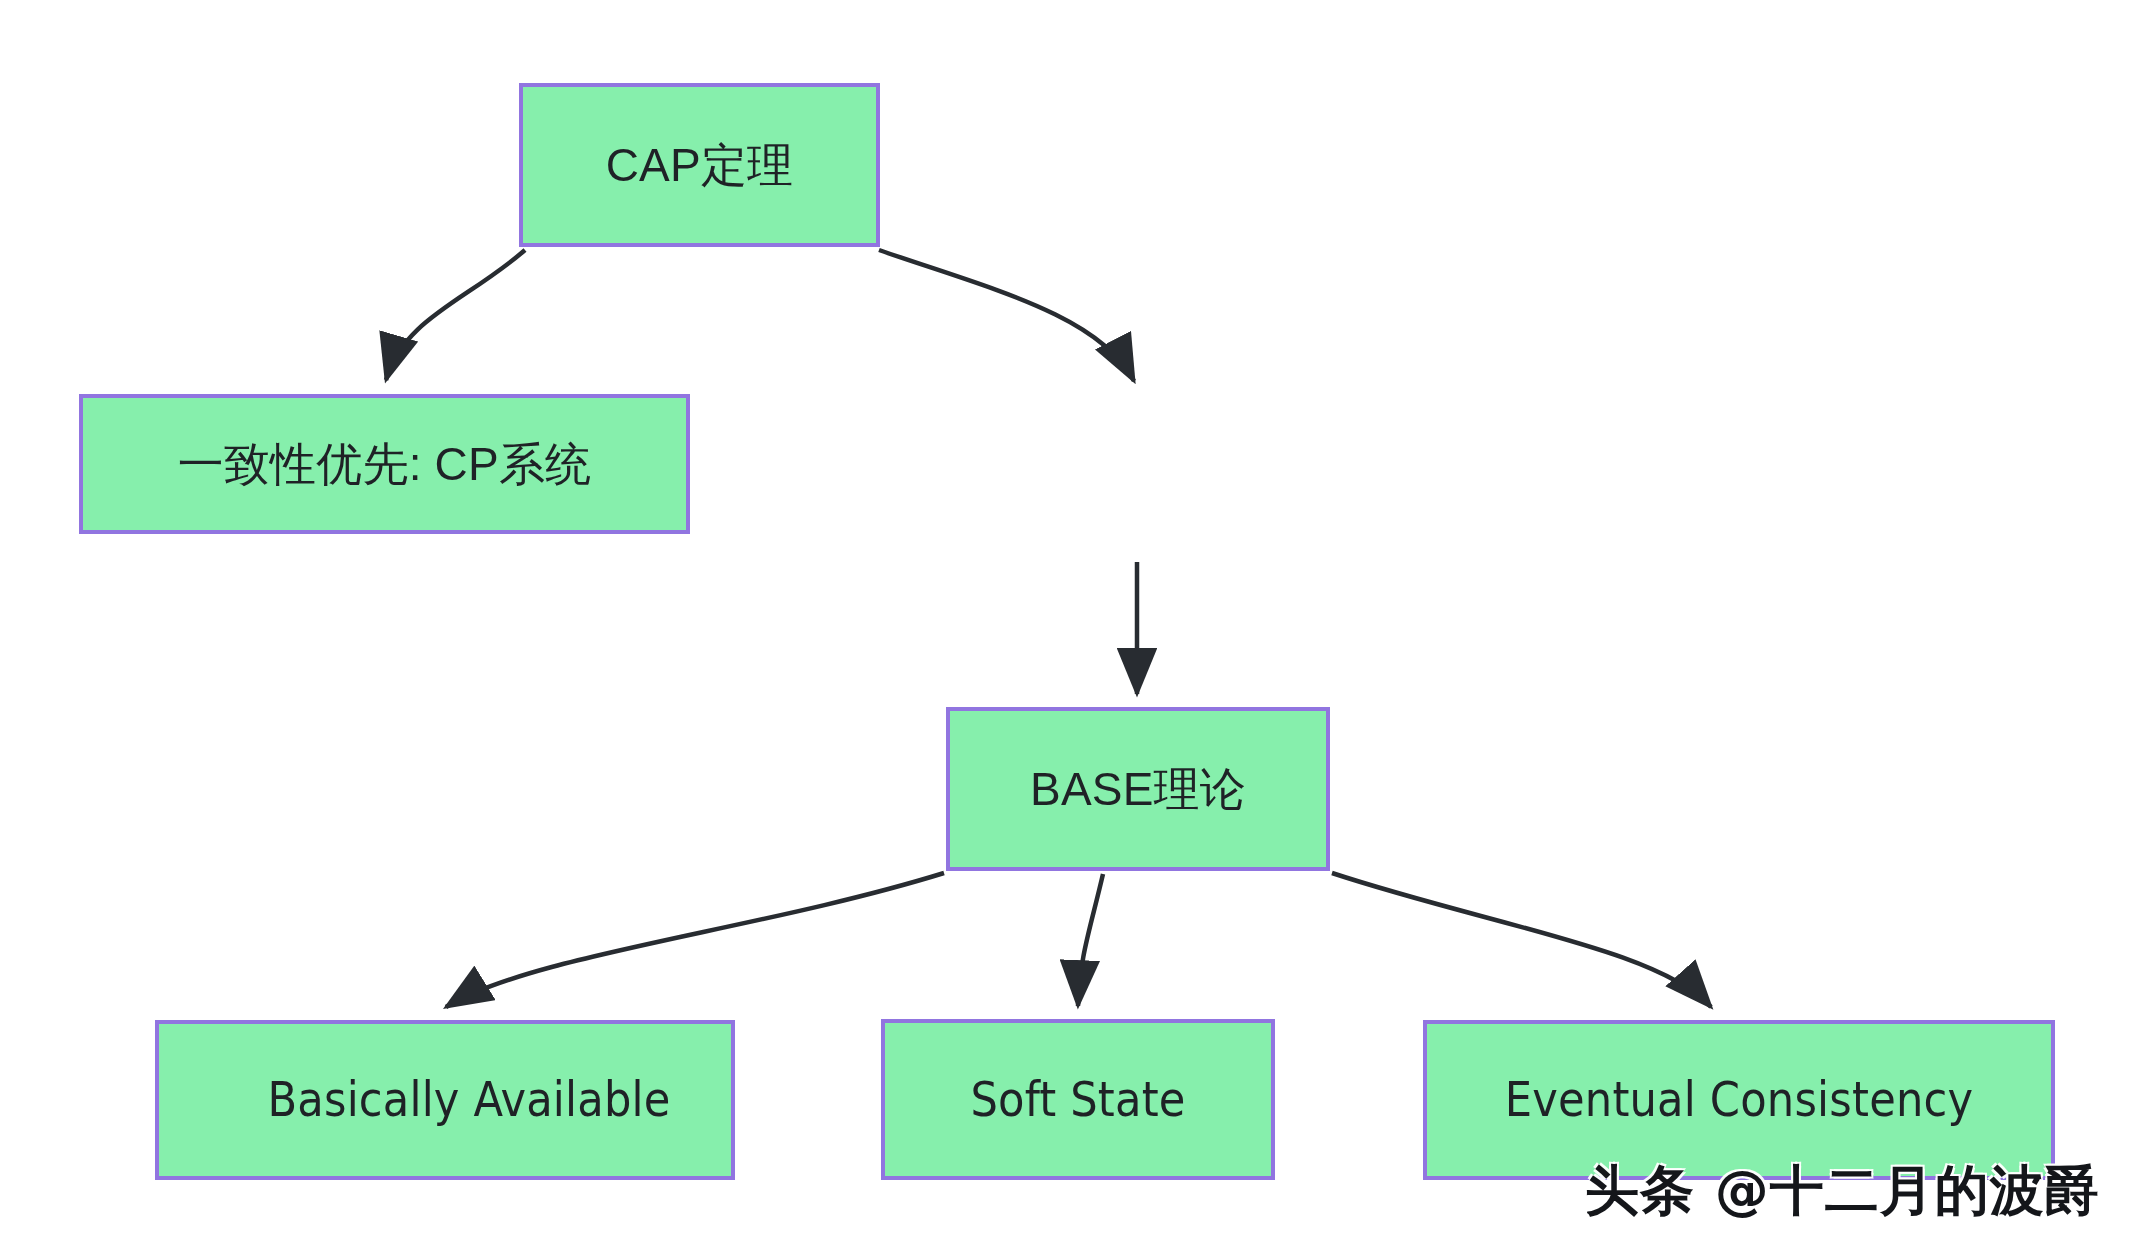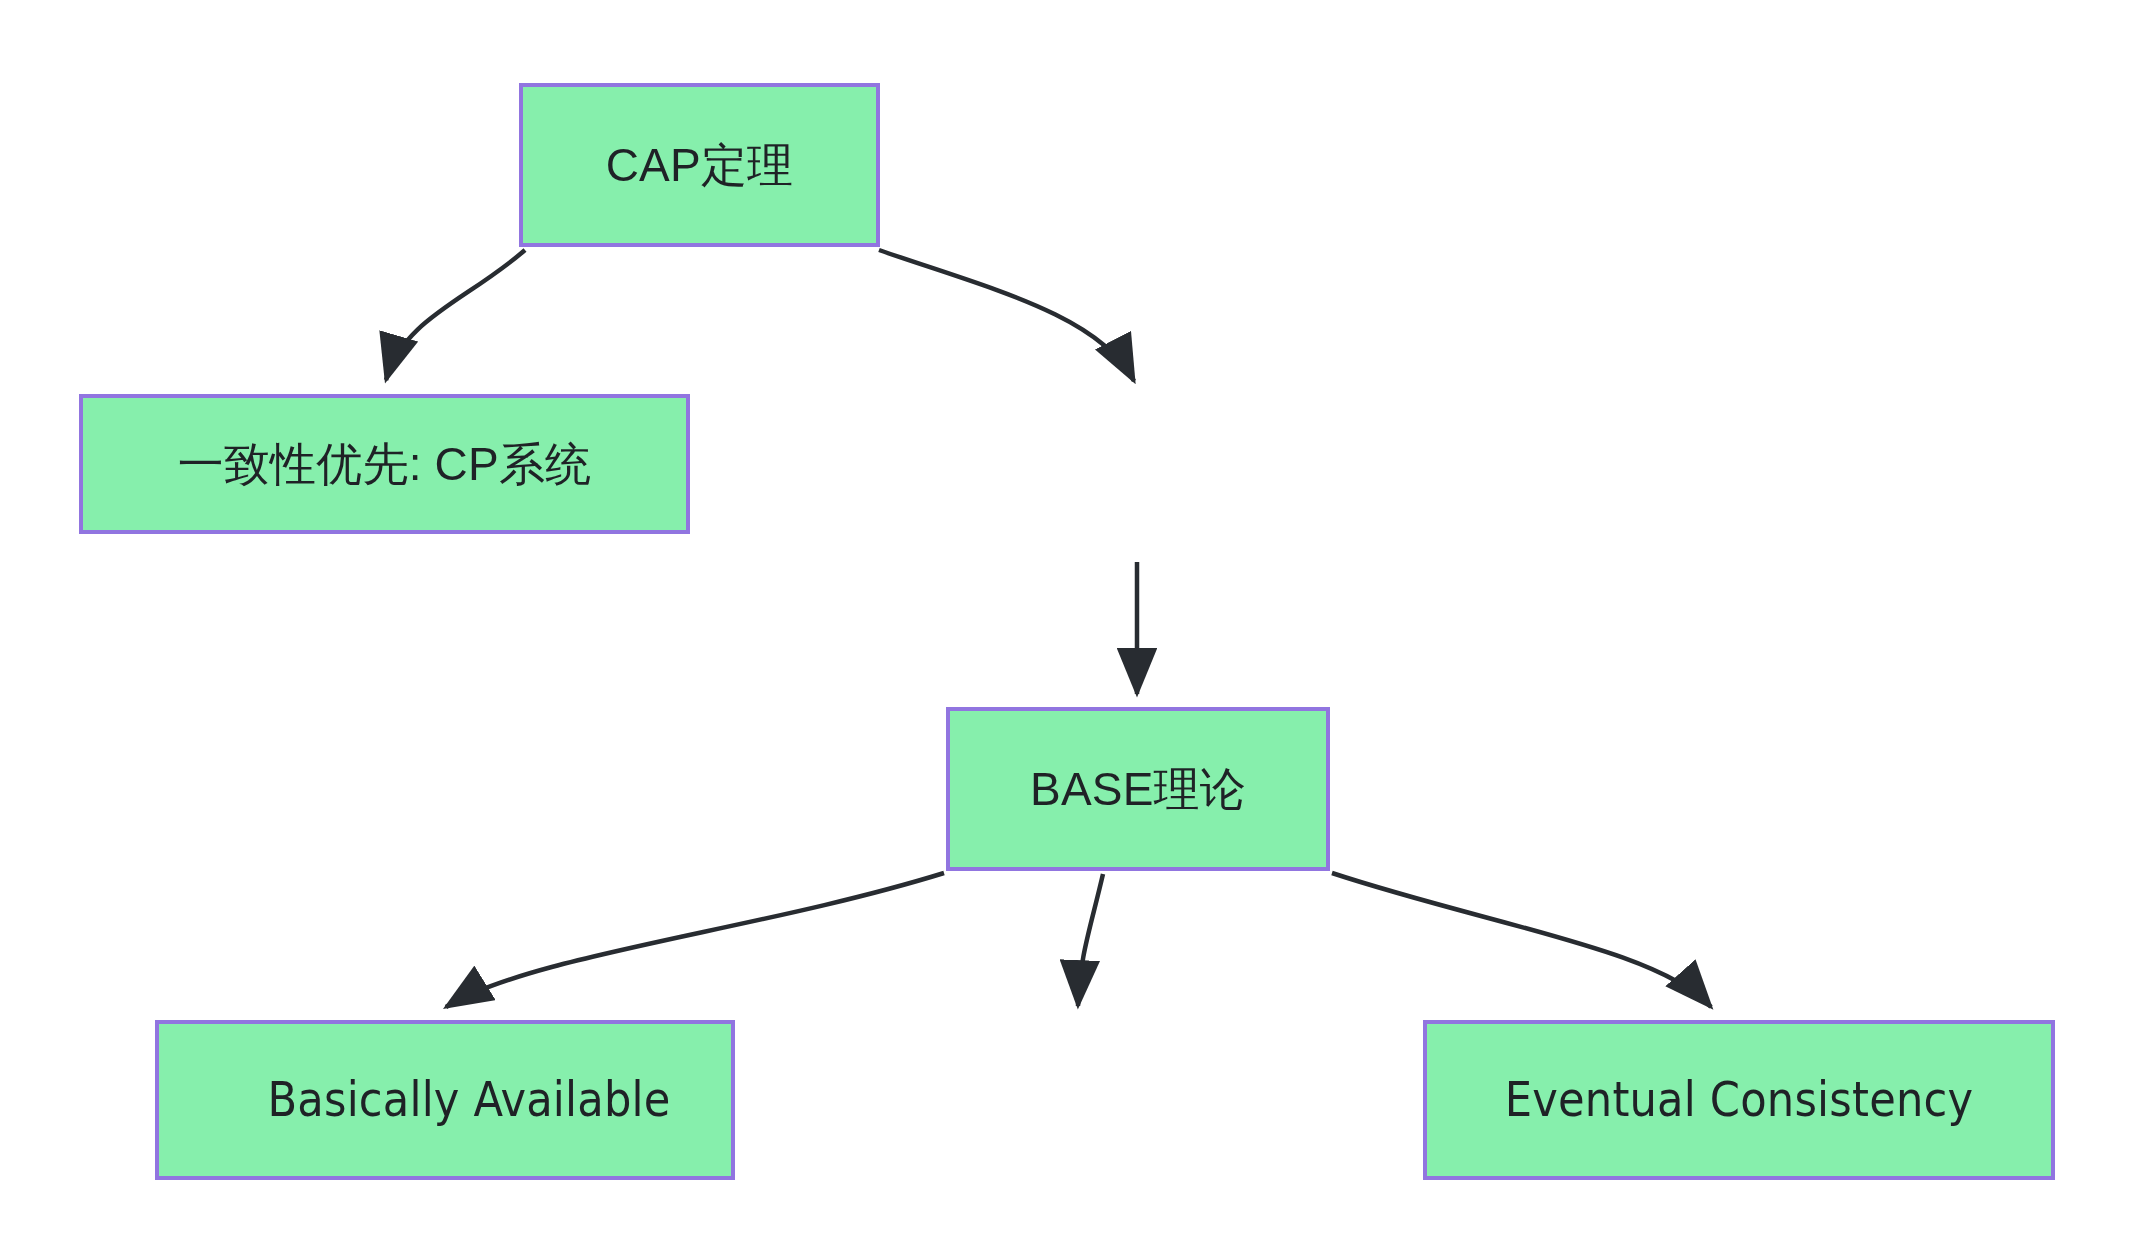"Soft State" div.node { html: none -> <div> <span>Soft State</span> </div> }
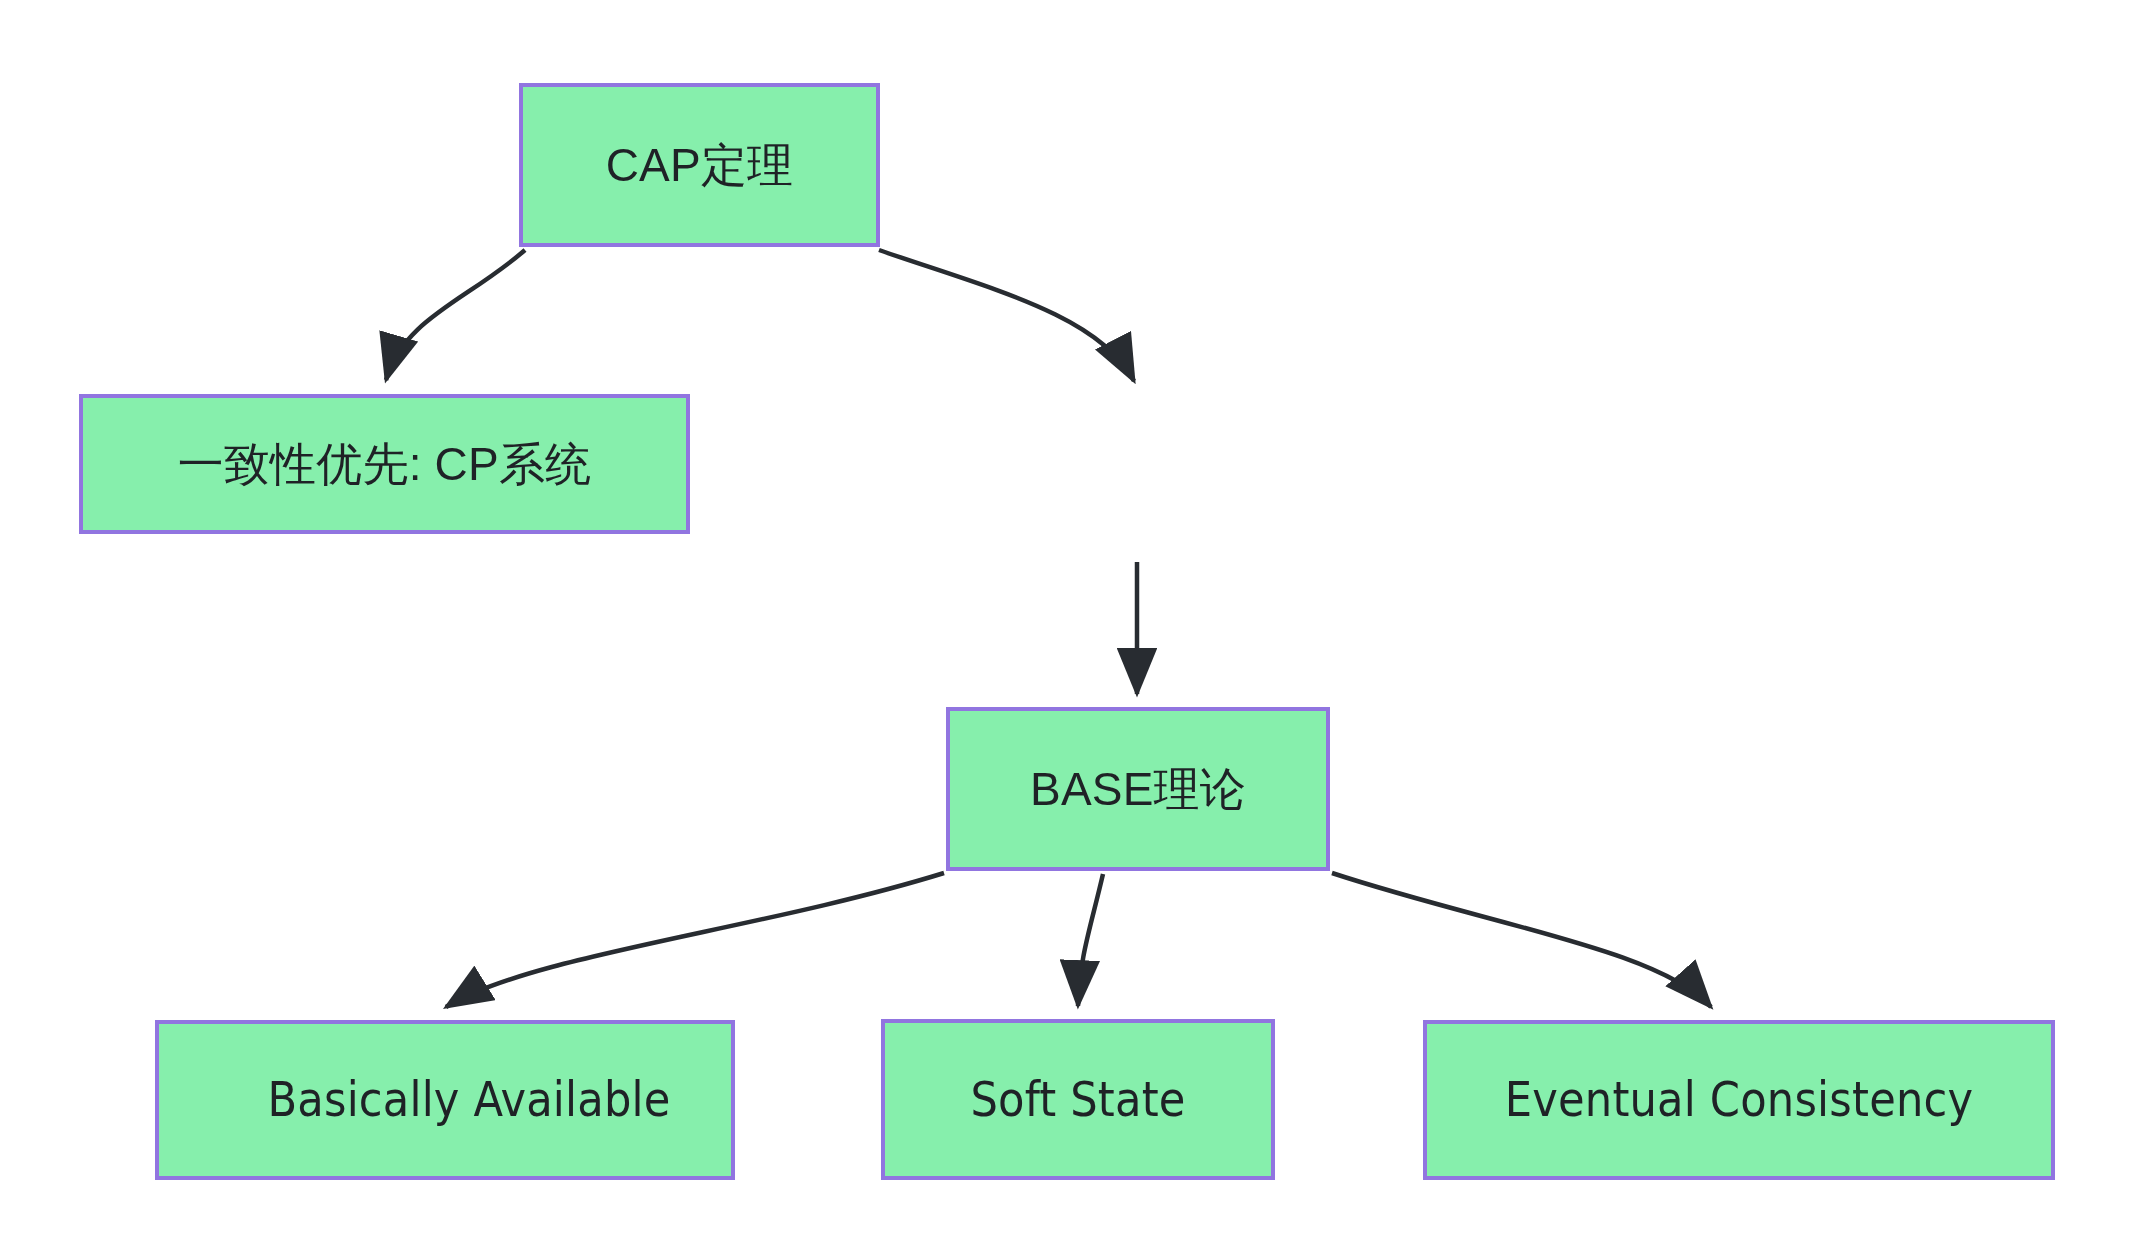"头条 @十二月的波爵" div { html: none -> <div>头条 @十二月的波爵</div> }
